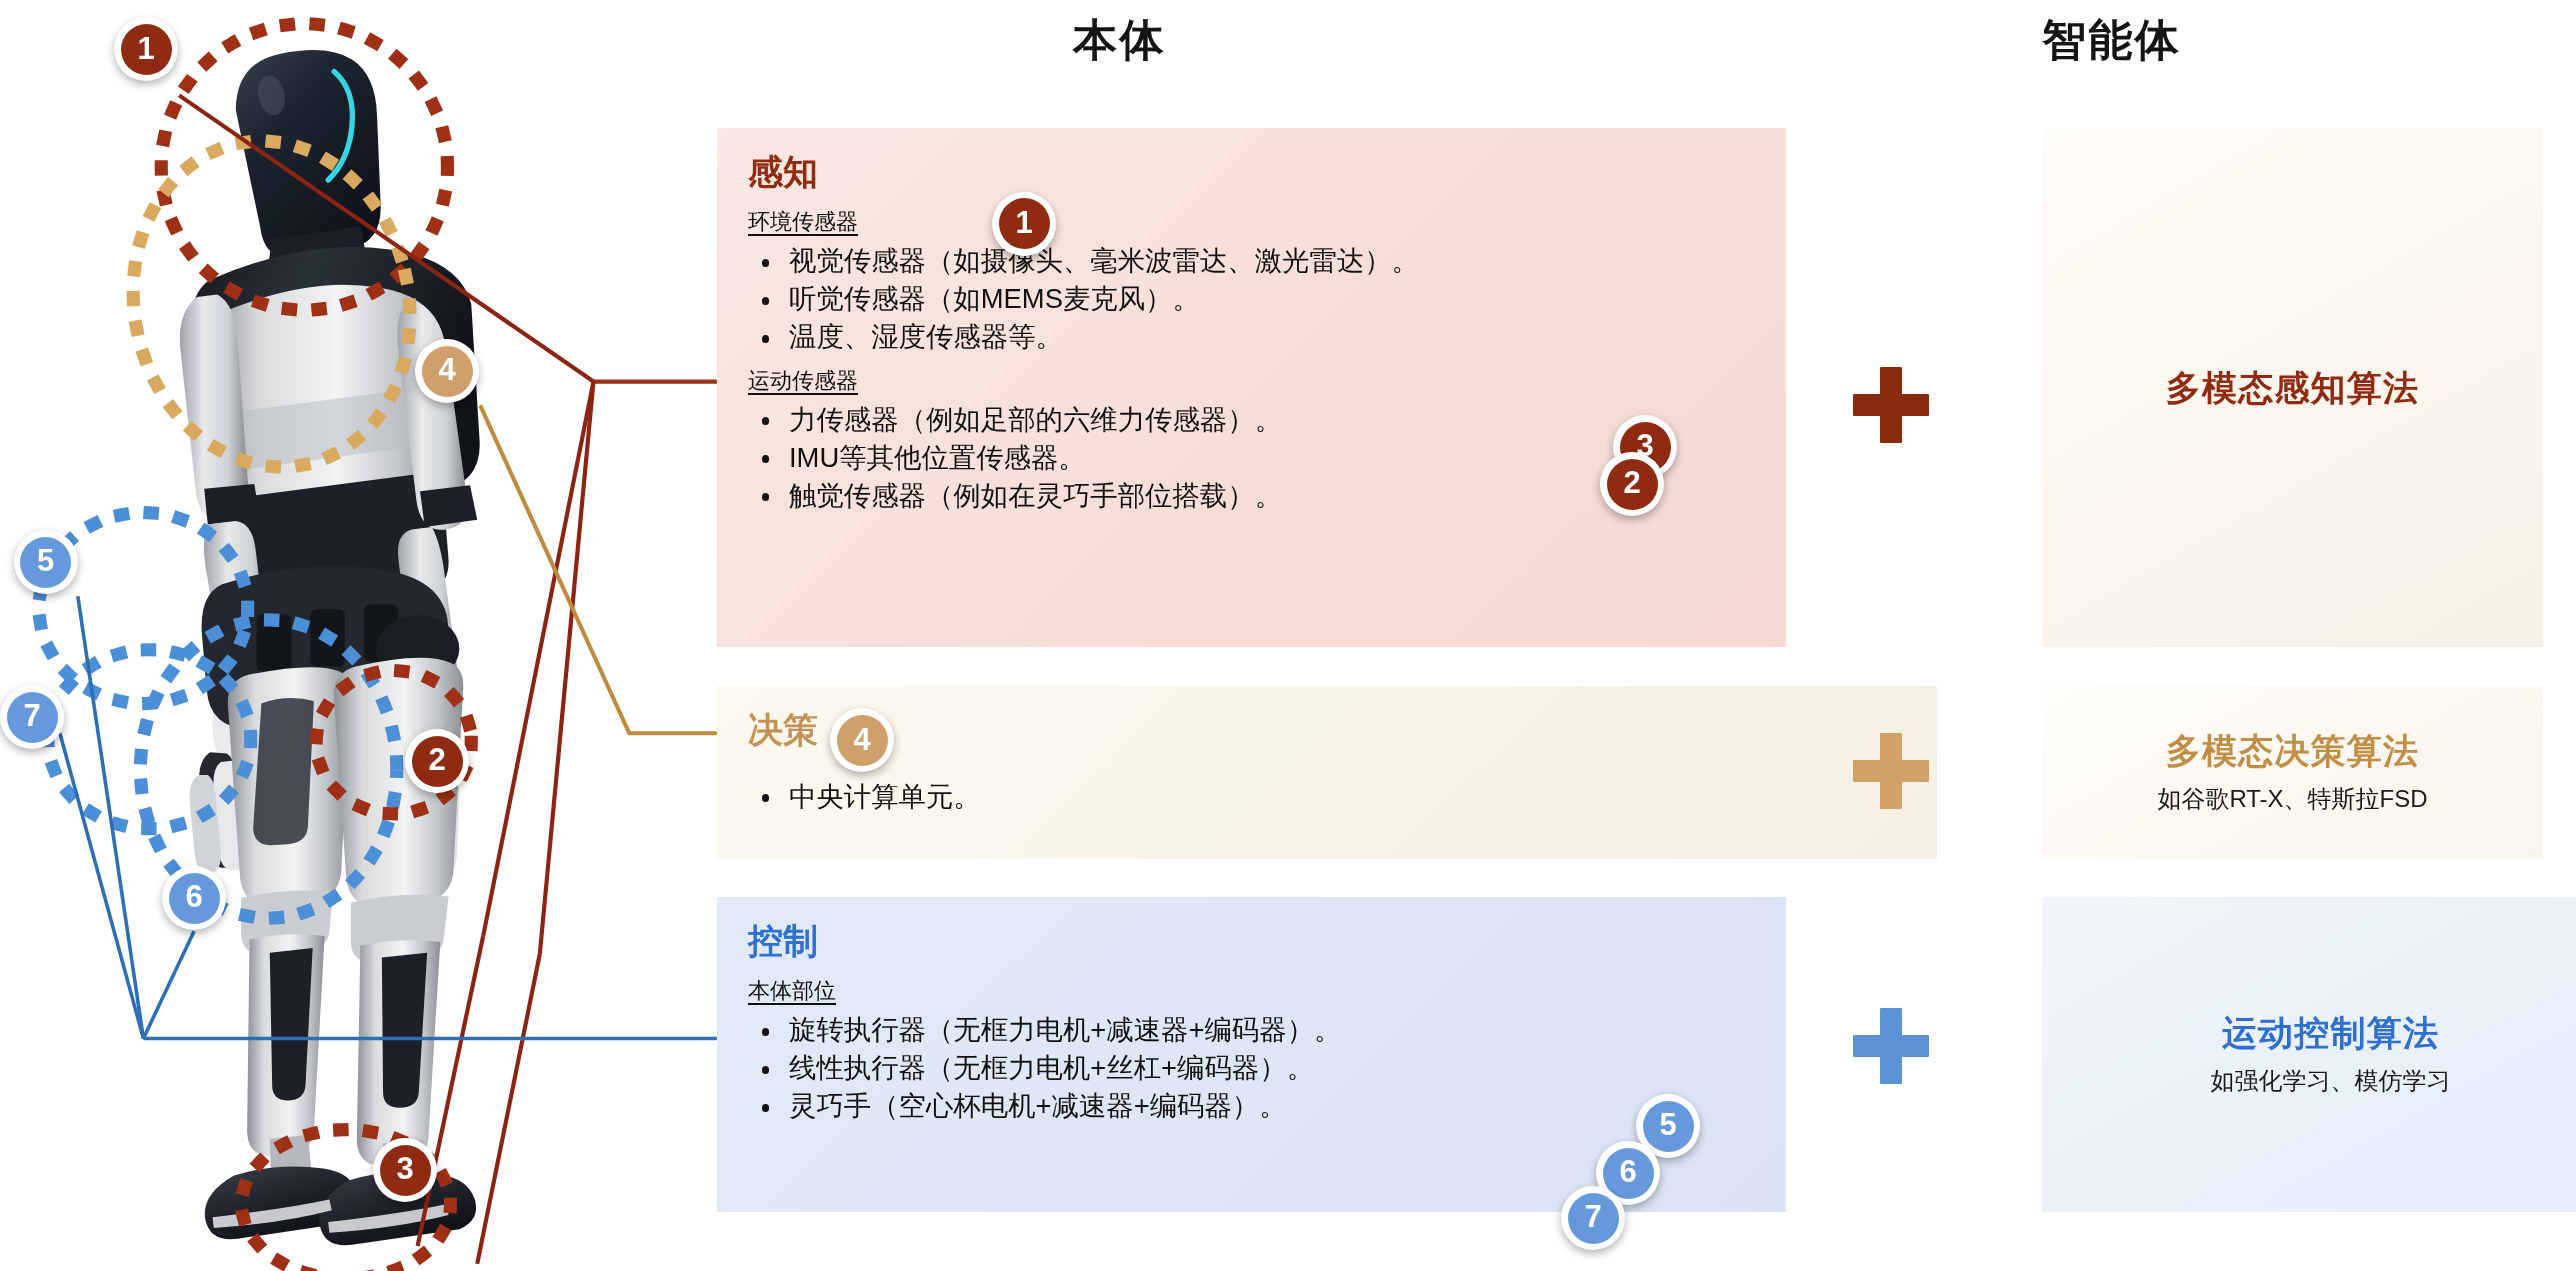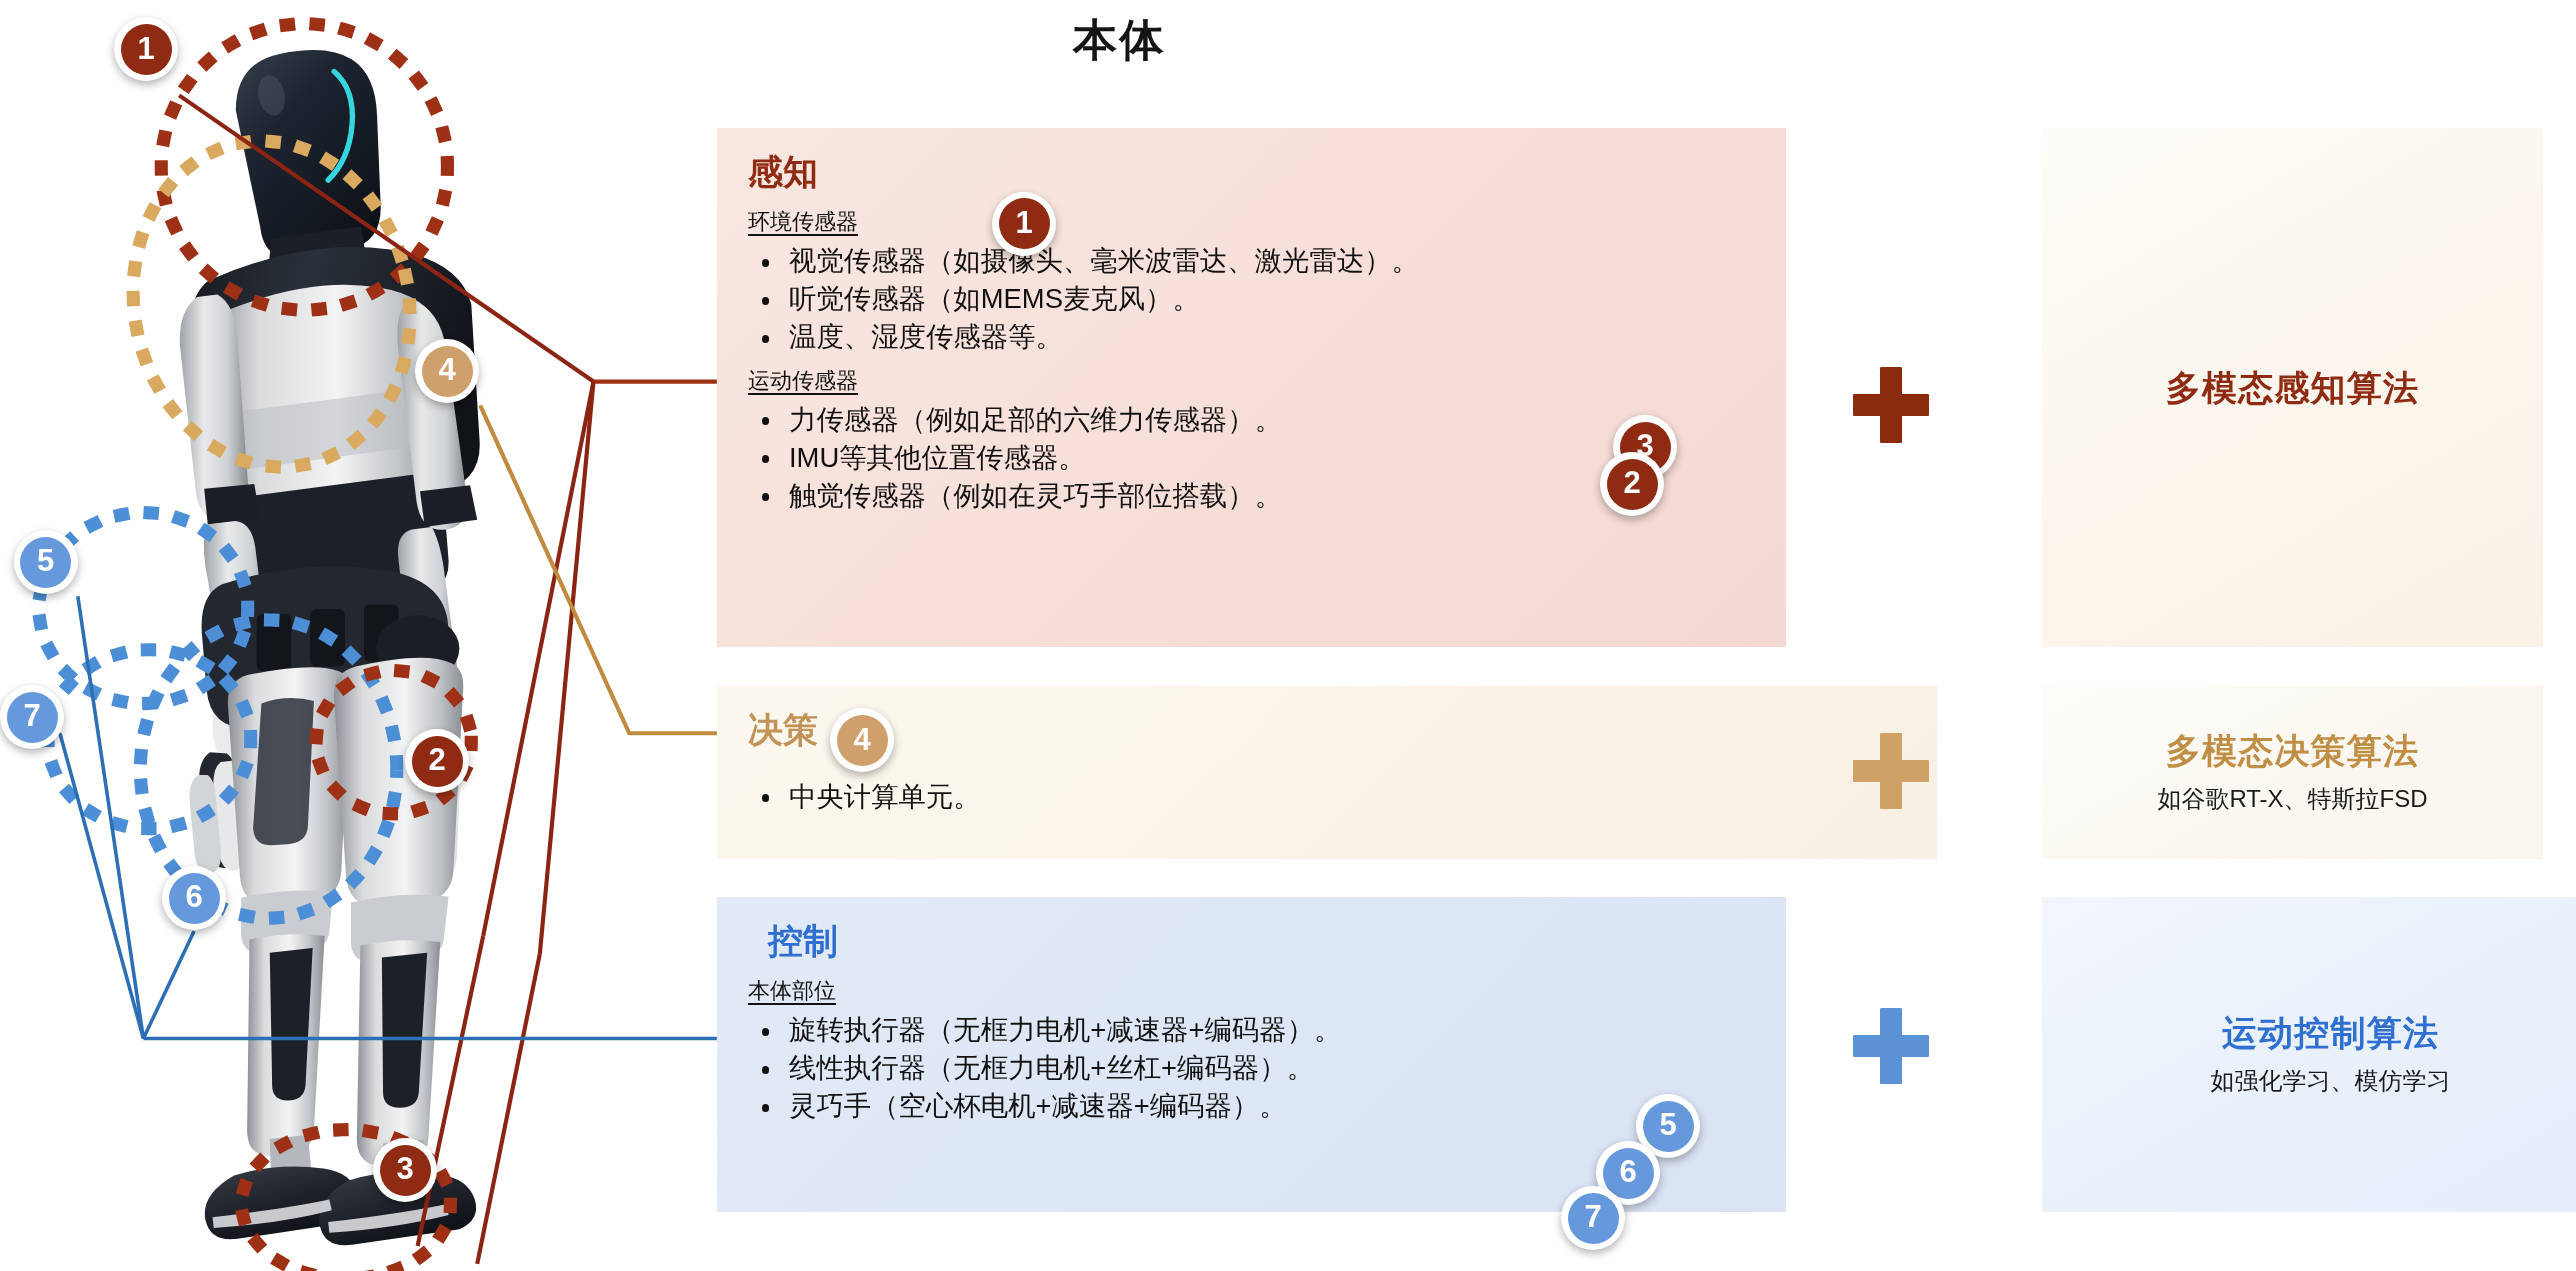"智能体" div.col-title { html: none -> <div>智能体</div> }
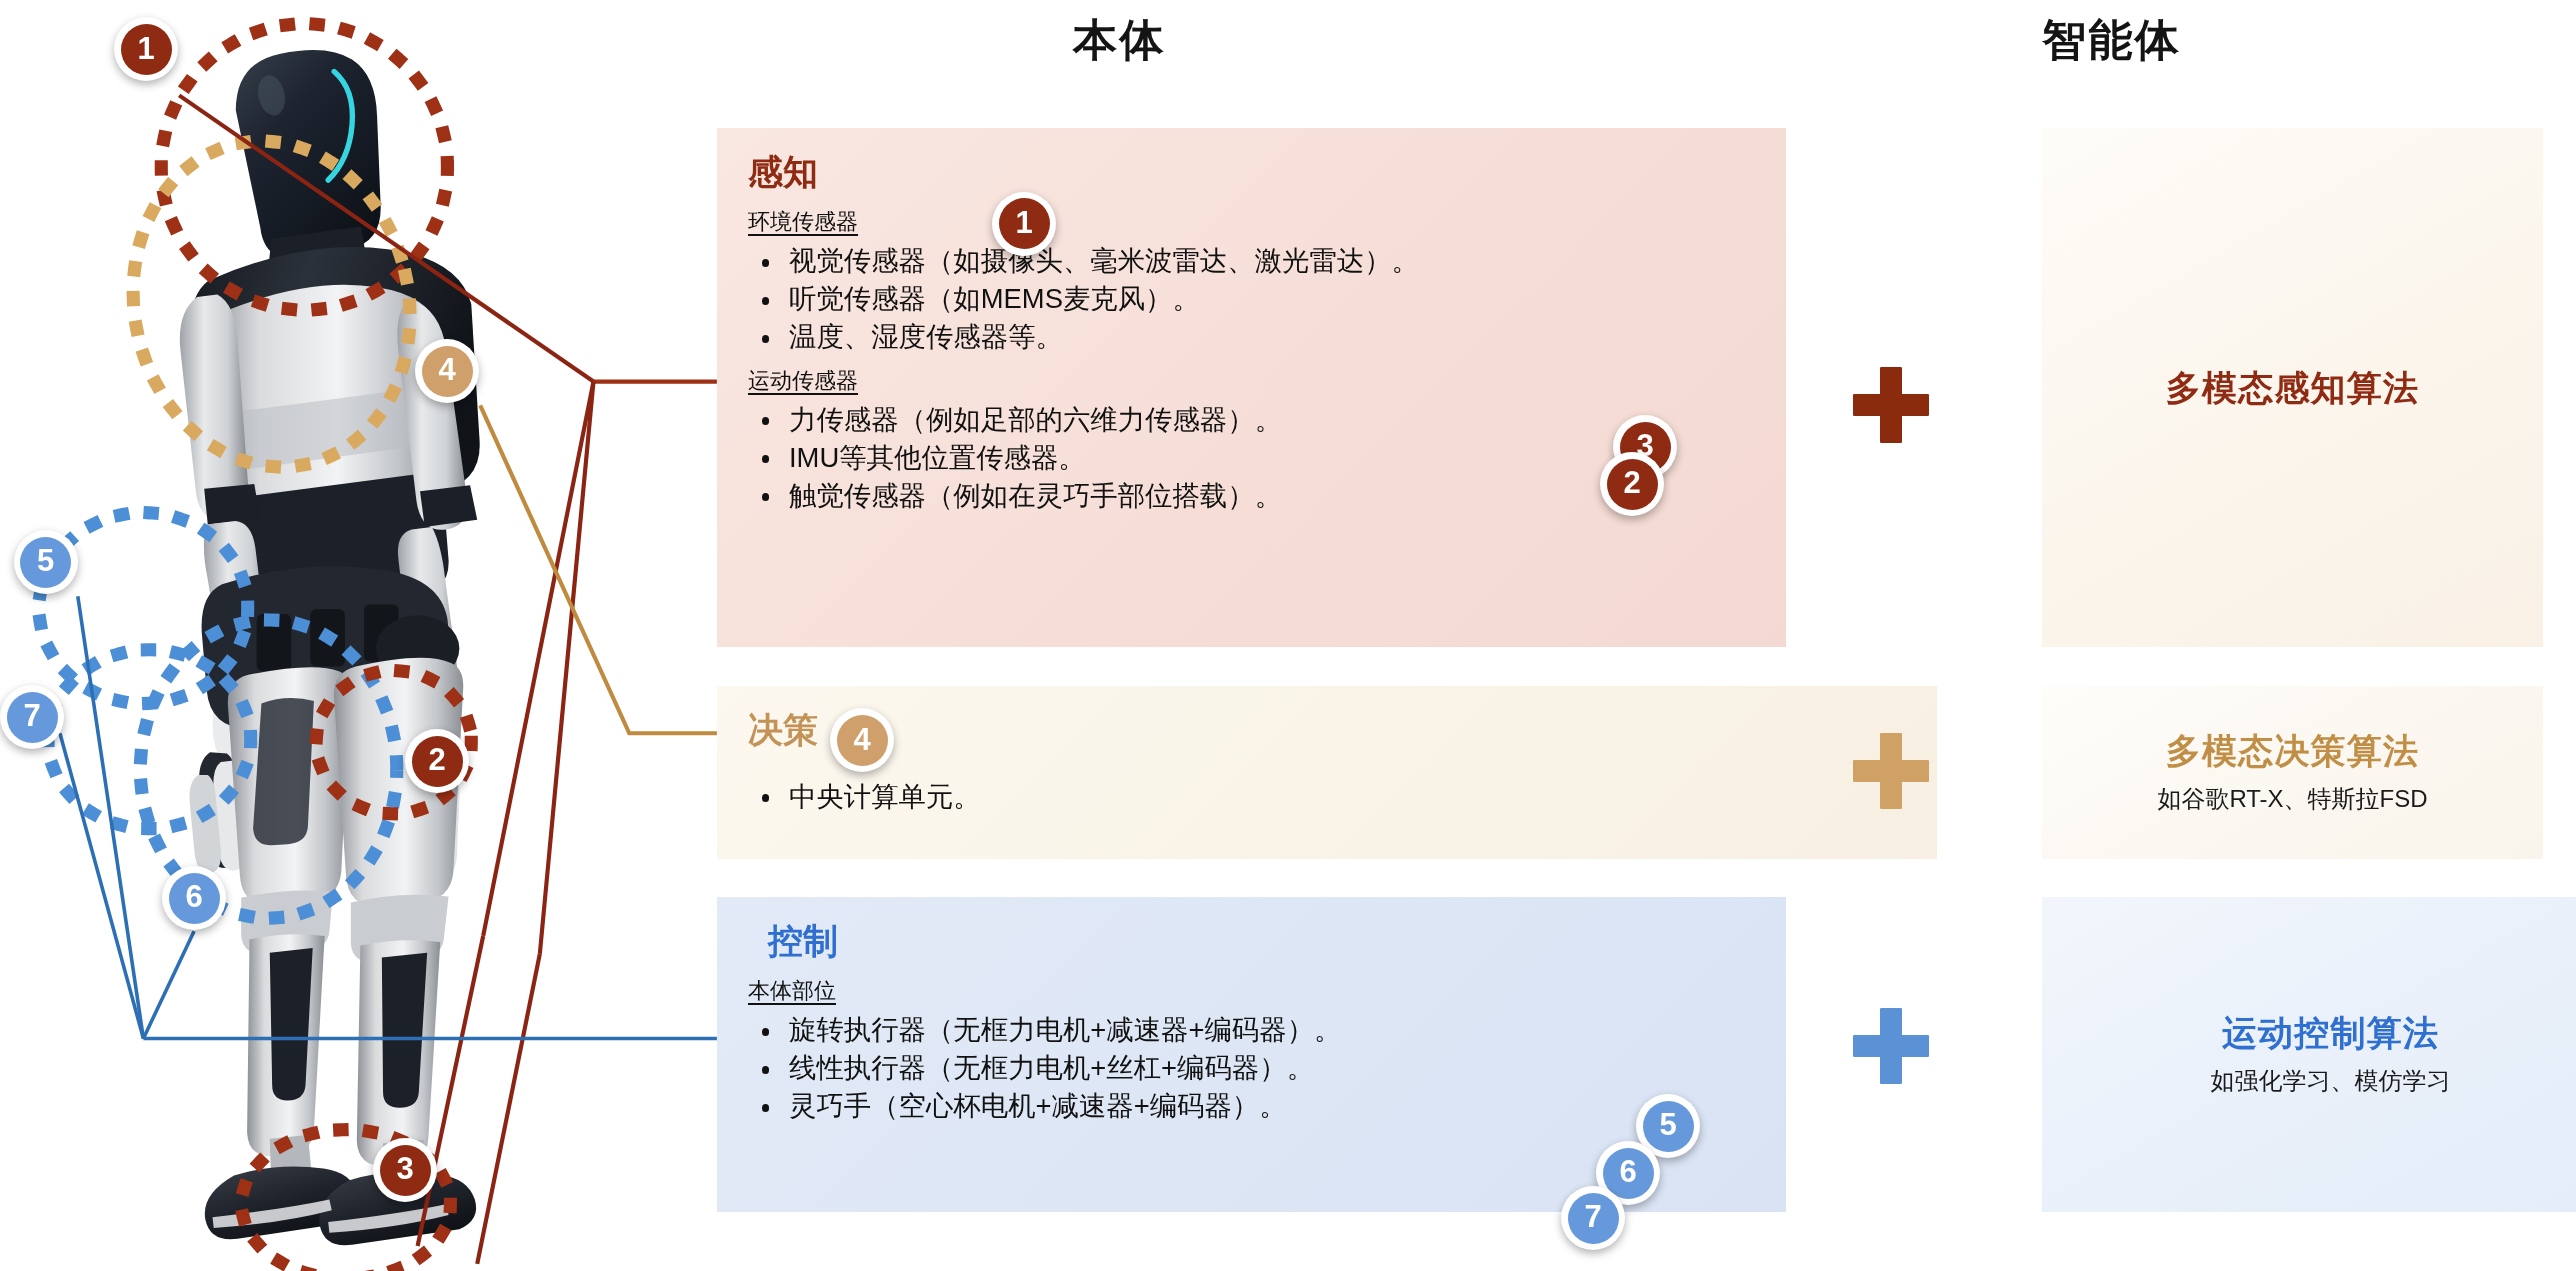"控制" #panel-control .panel-title { margin-left: 20px -> none }
